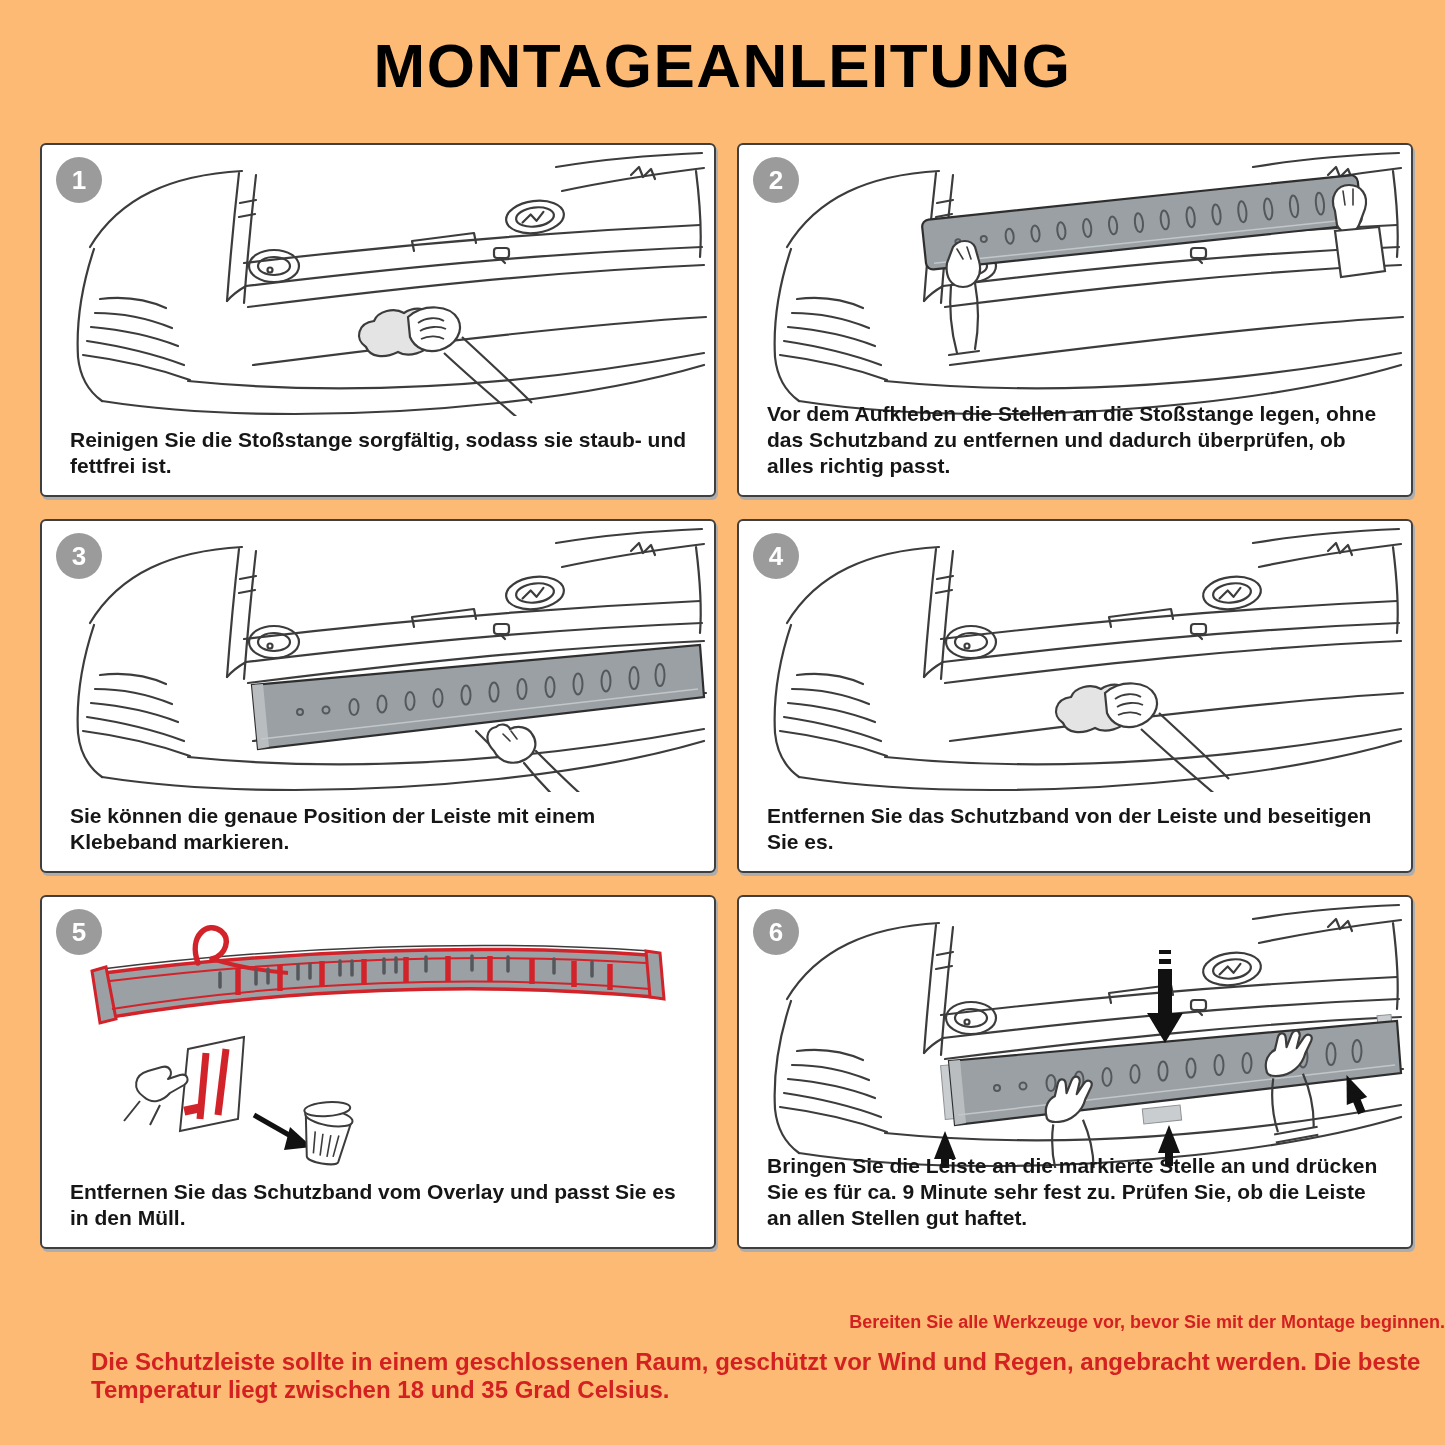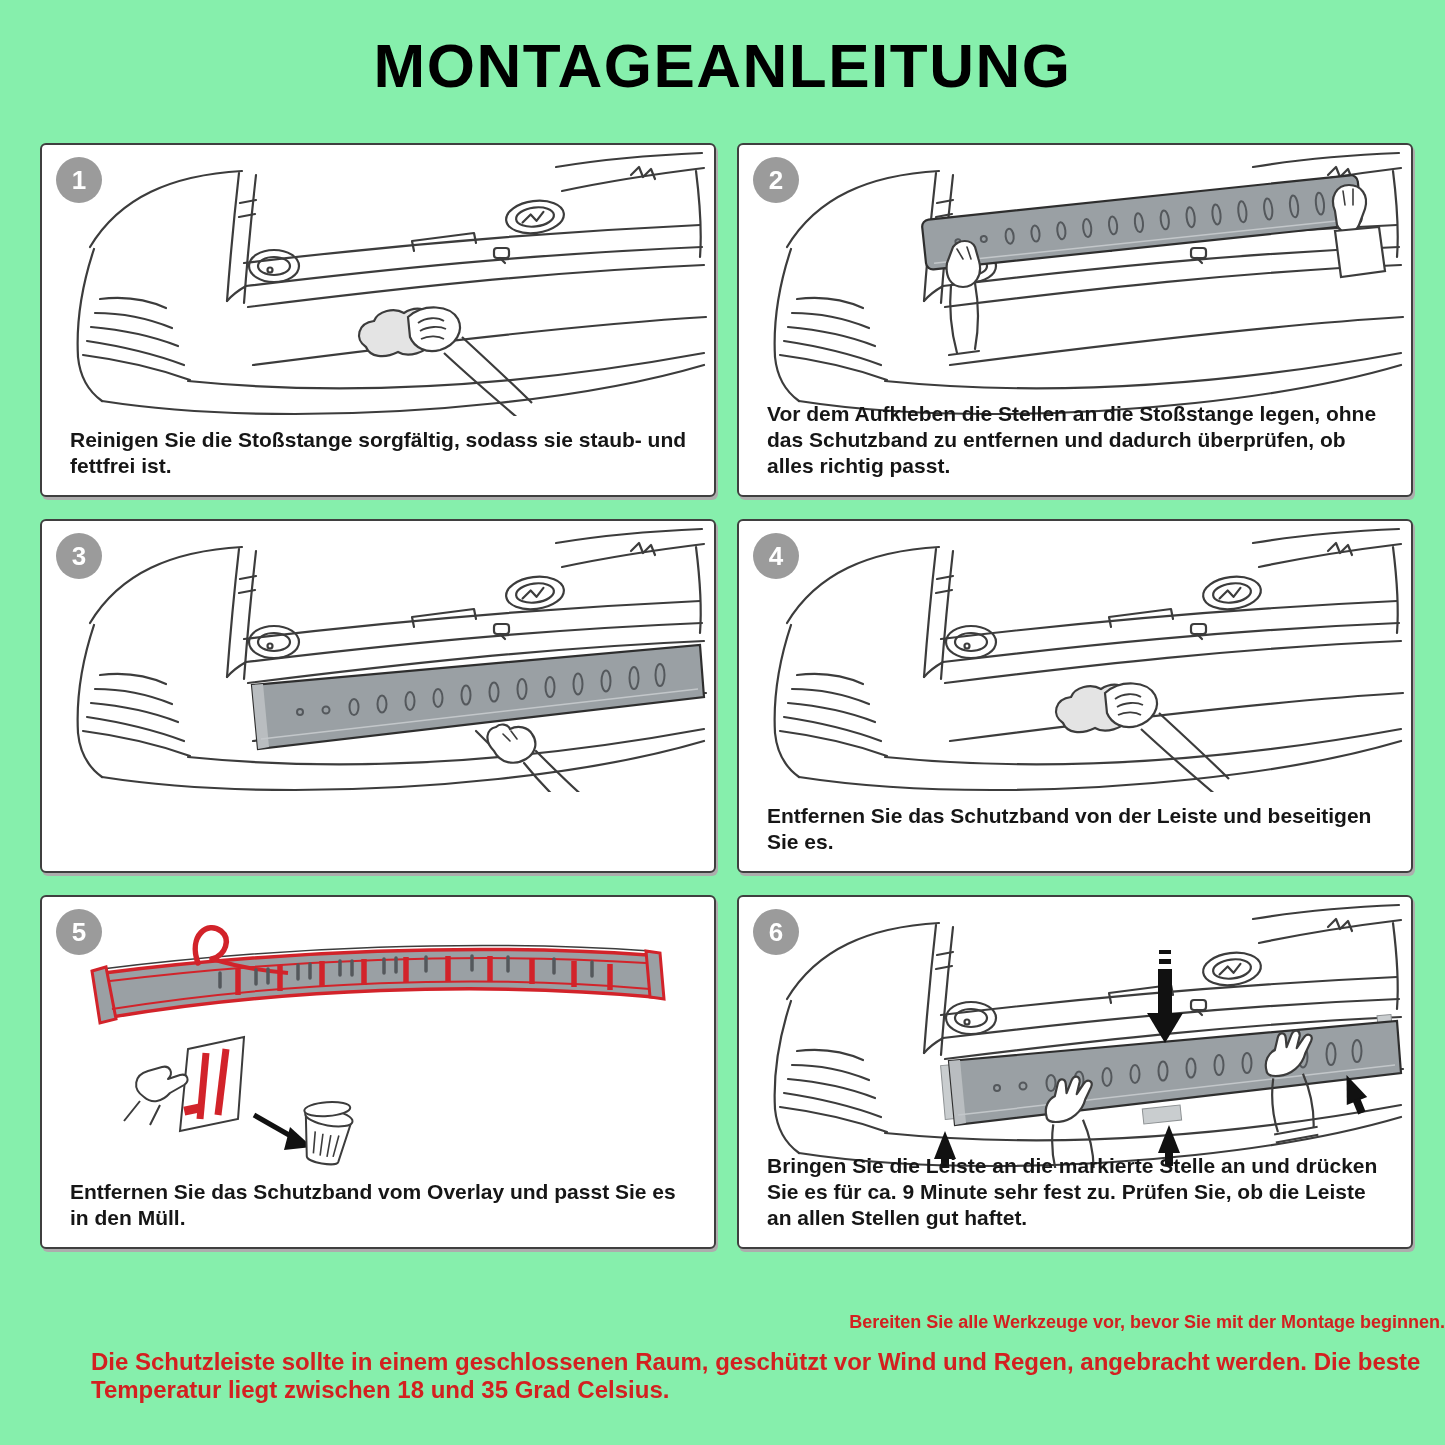"MONTAGEANLEITUNG" .page { background: #86efac -> #fdba74 }
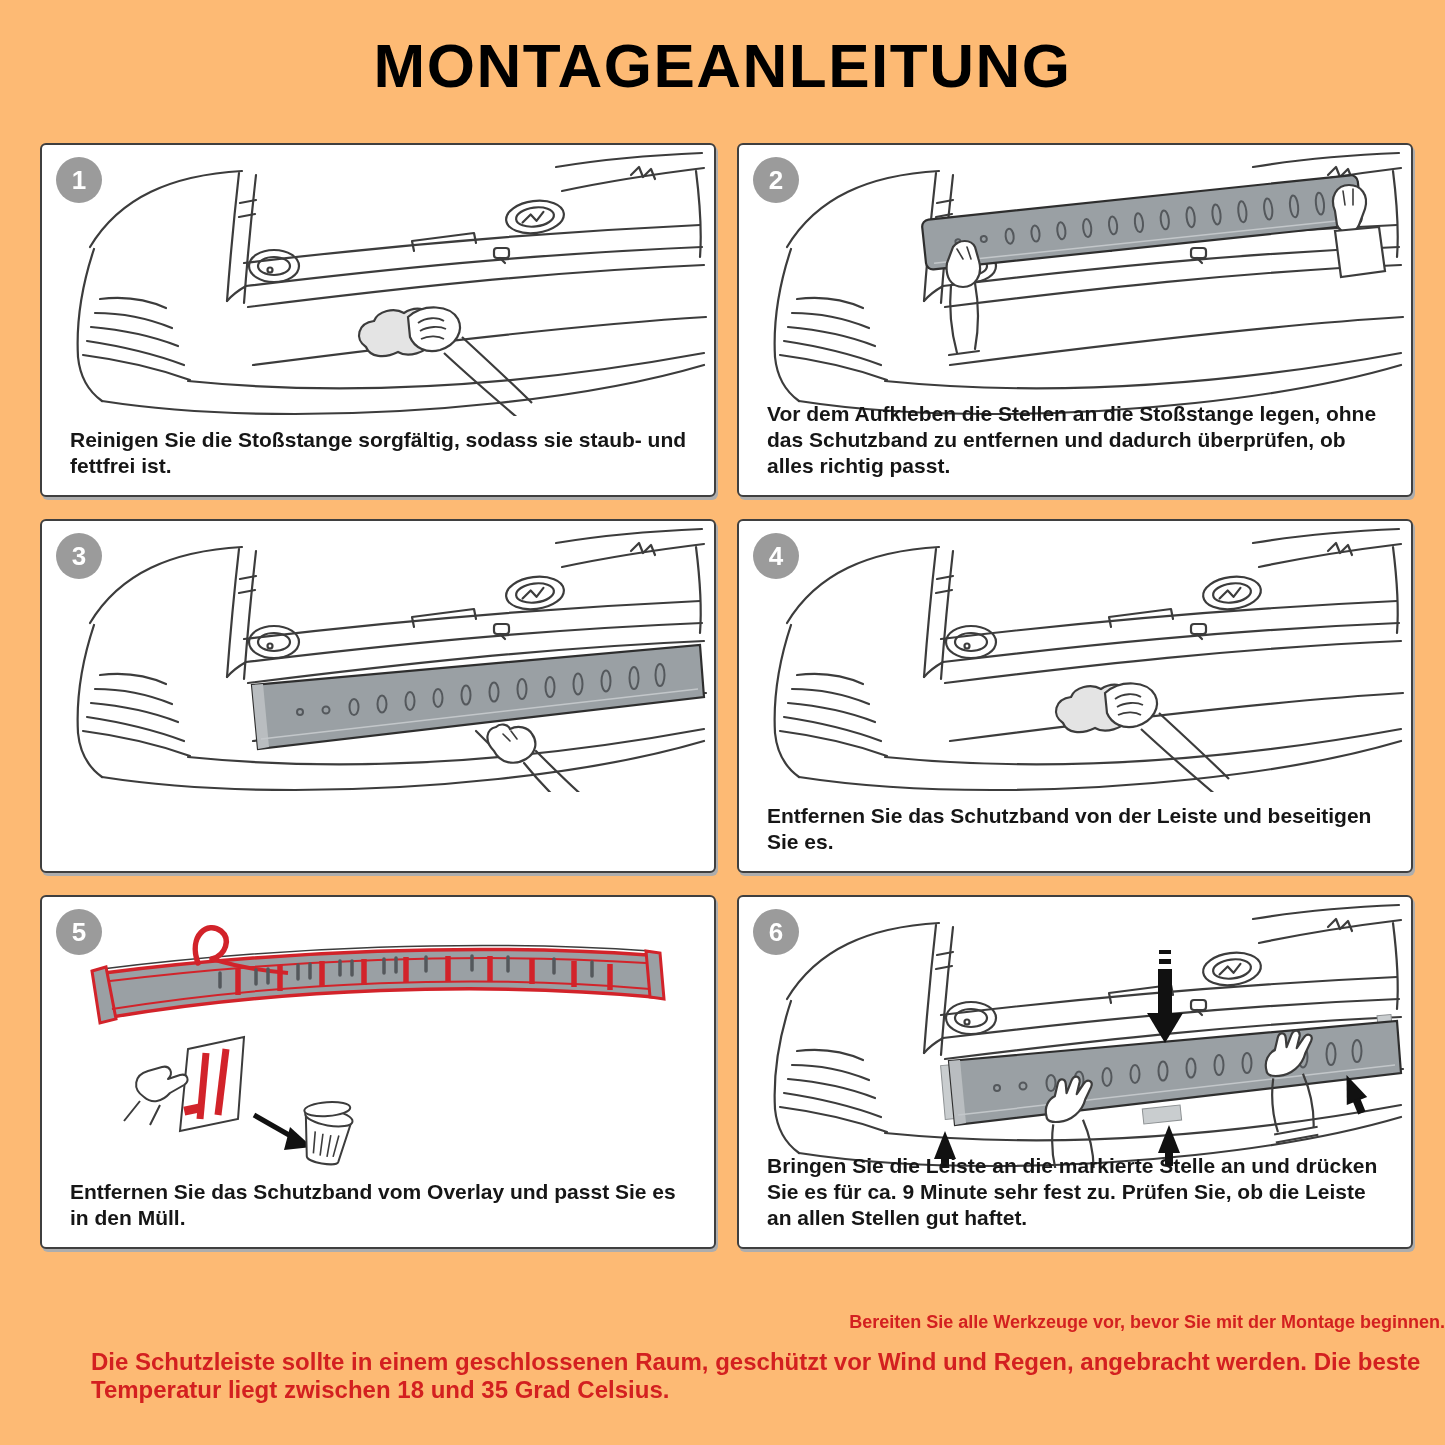"Sie können die genaue Position" div.caption { html: none -> <div>Sie können die genaue Position der Leiste mit einem Klebeband markieren.</div> }
